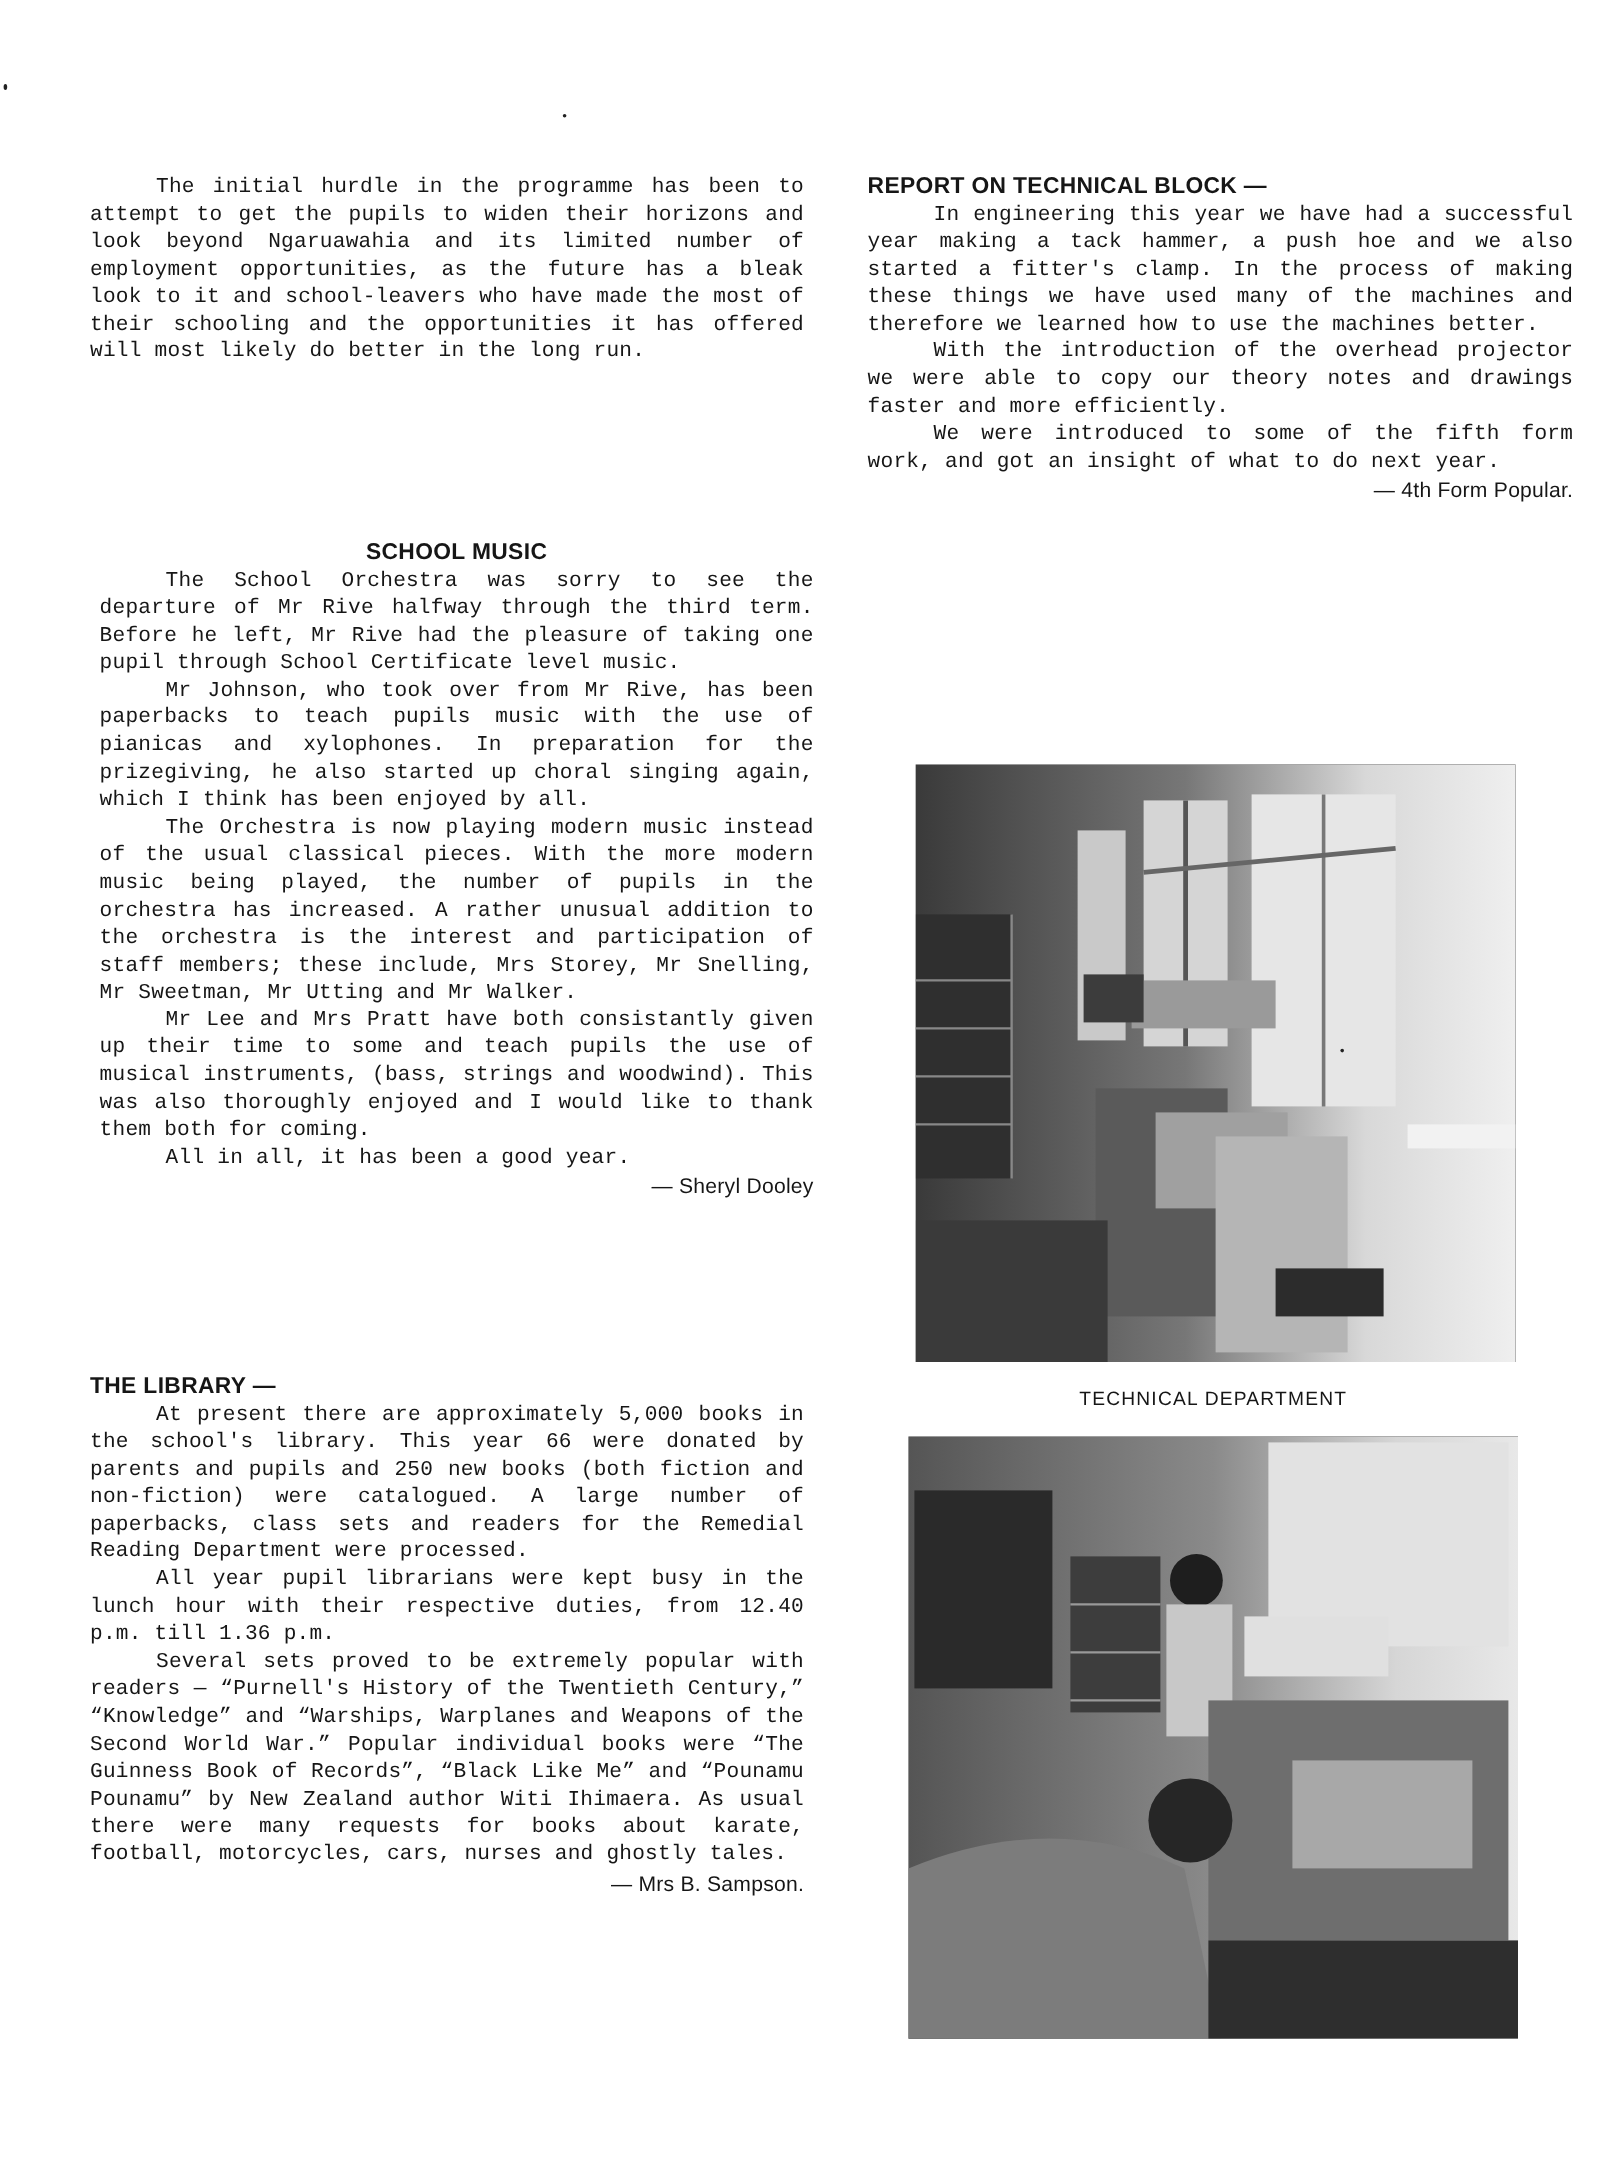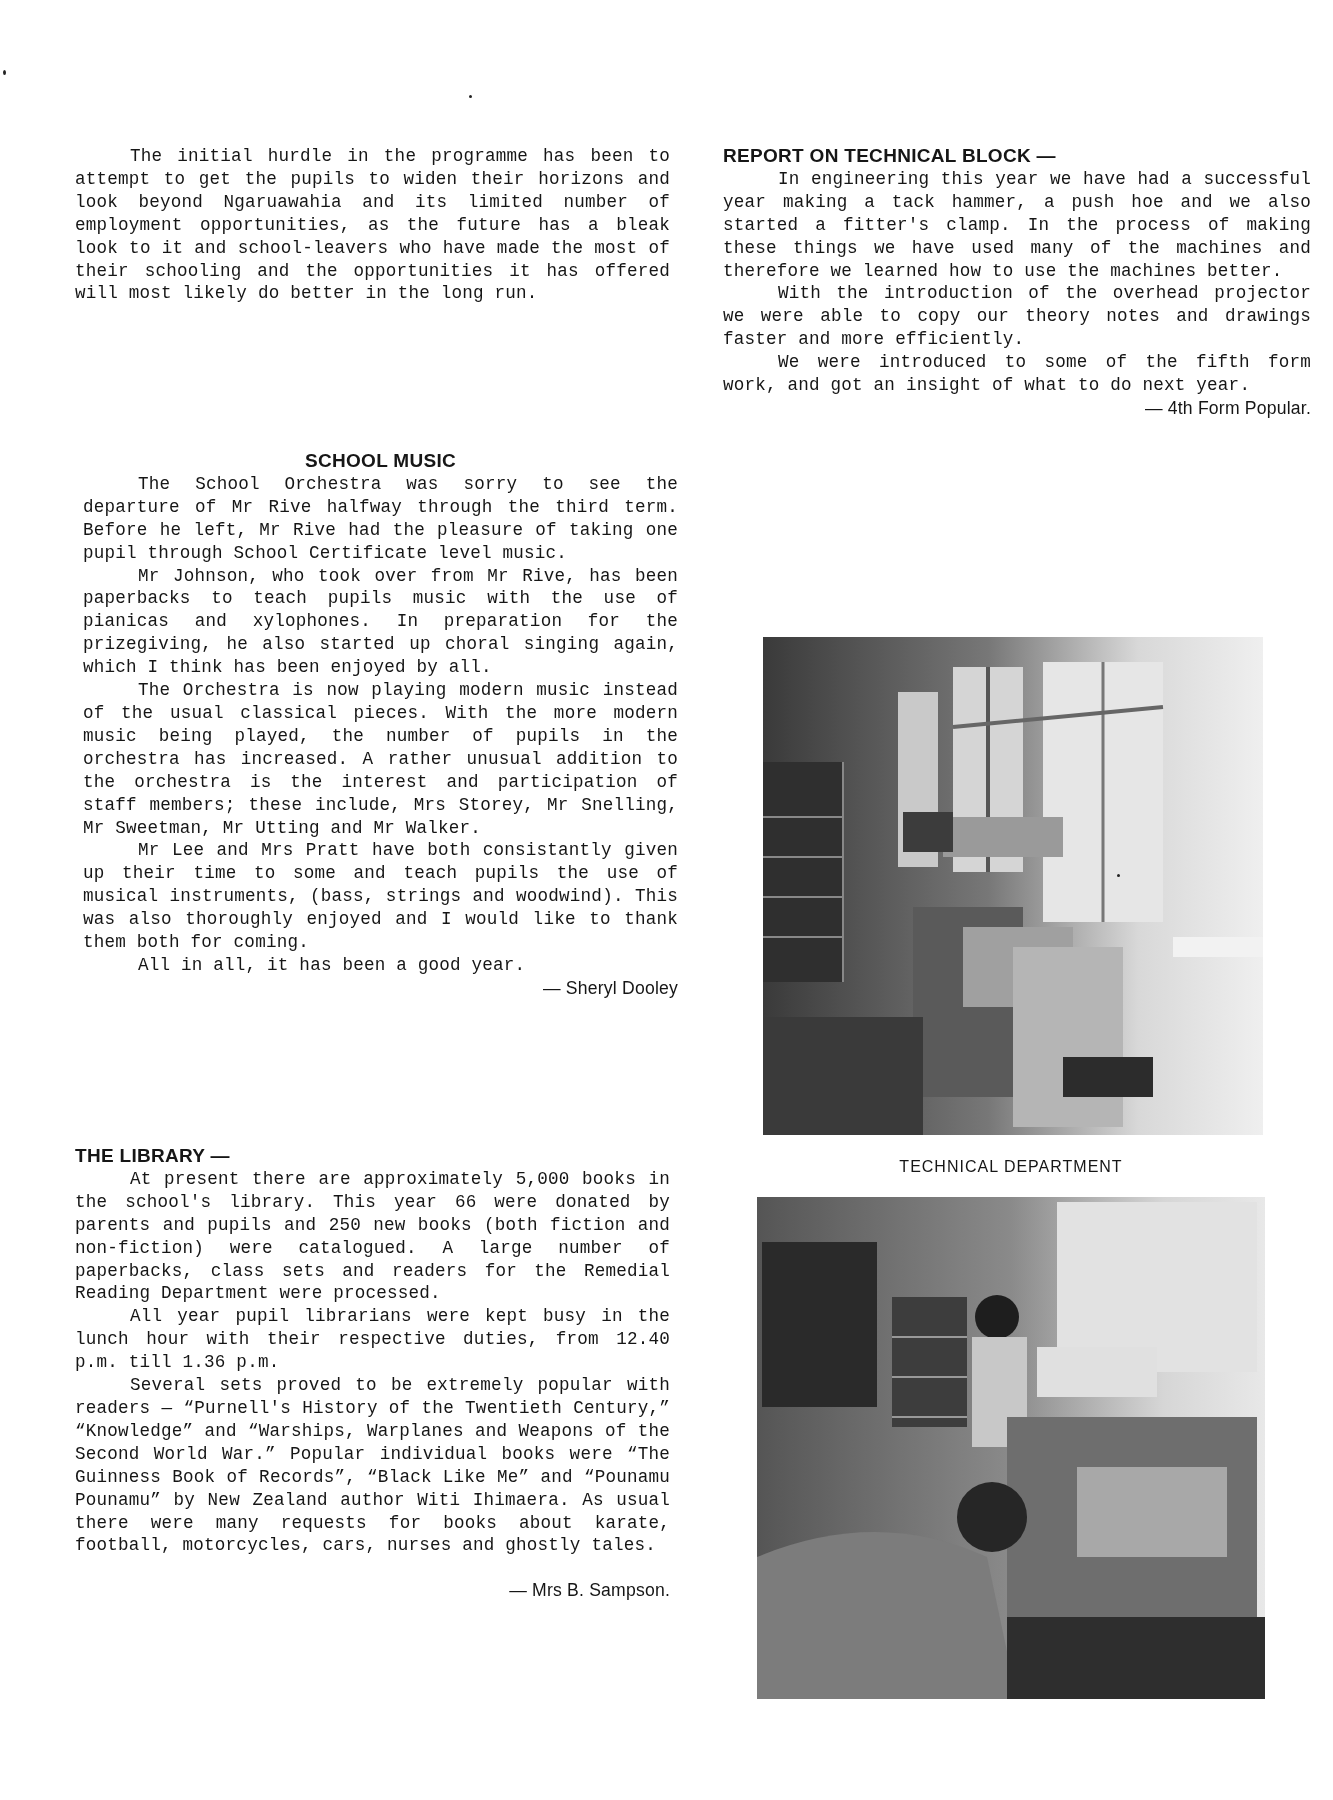"— Mrs B. Sampson." div.sig { margin-top: 22px -> 2px }
